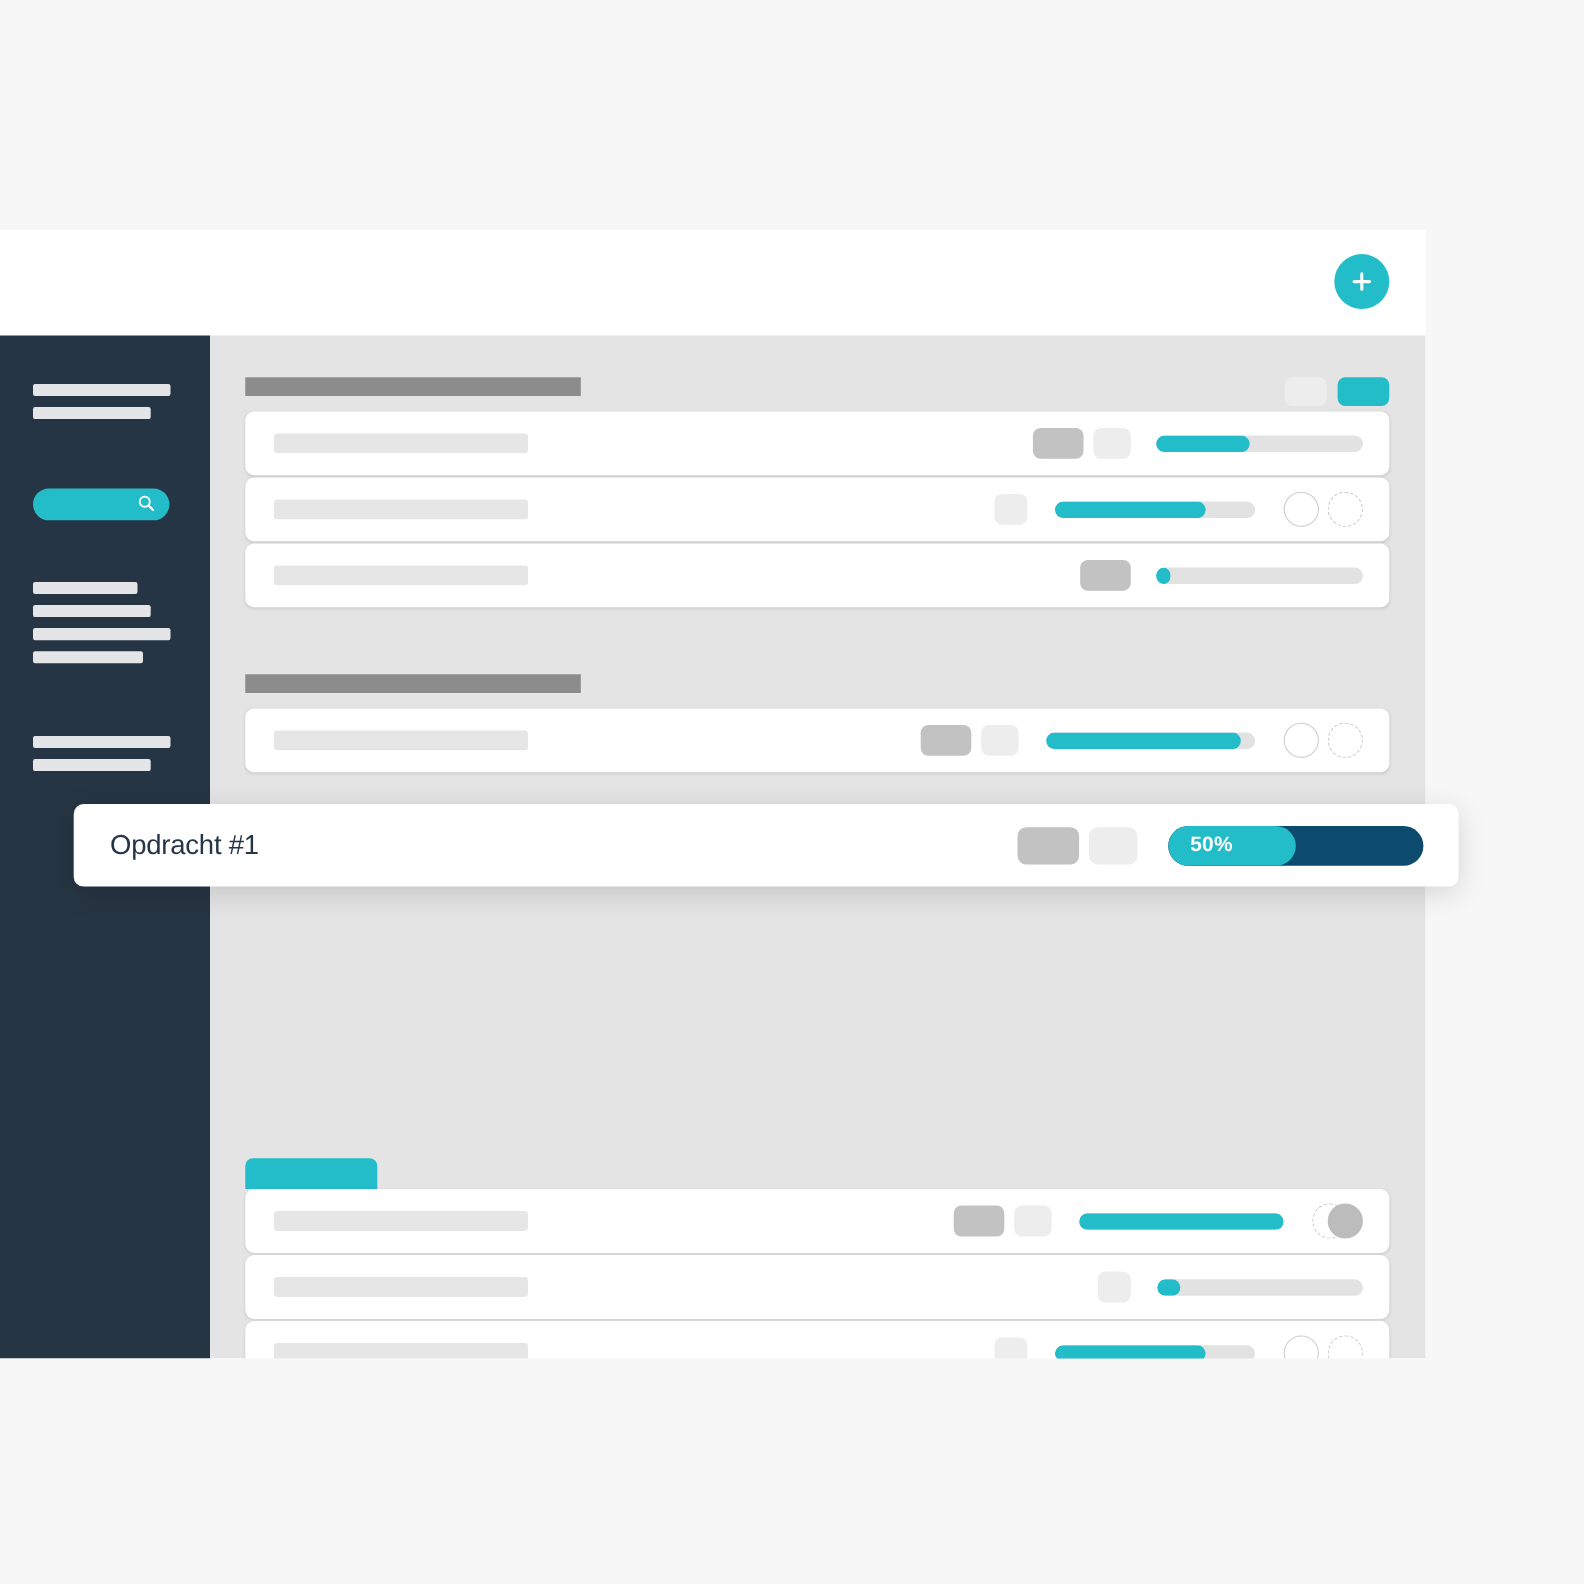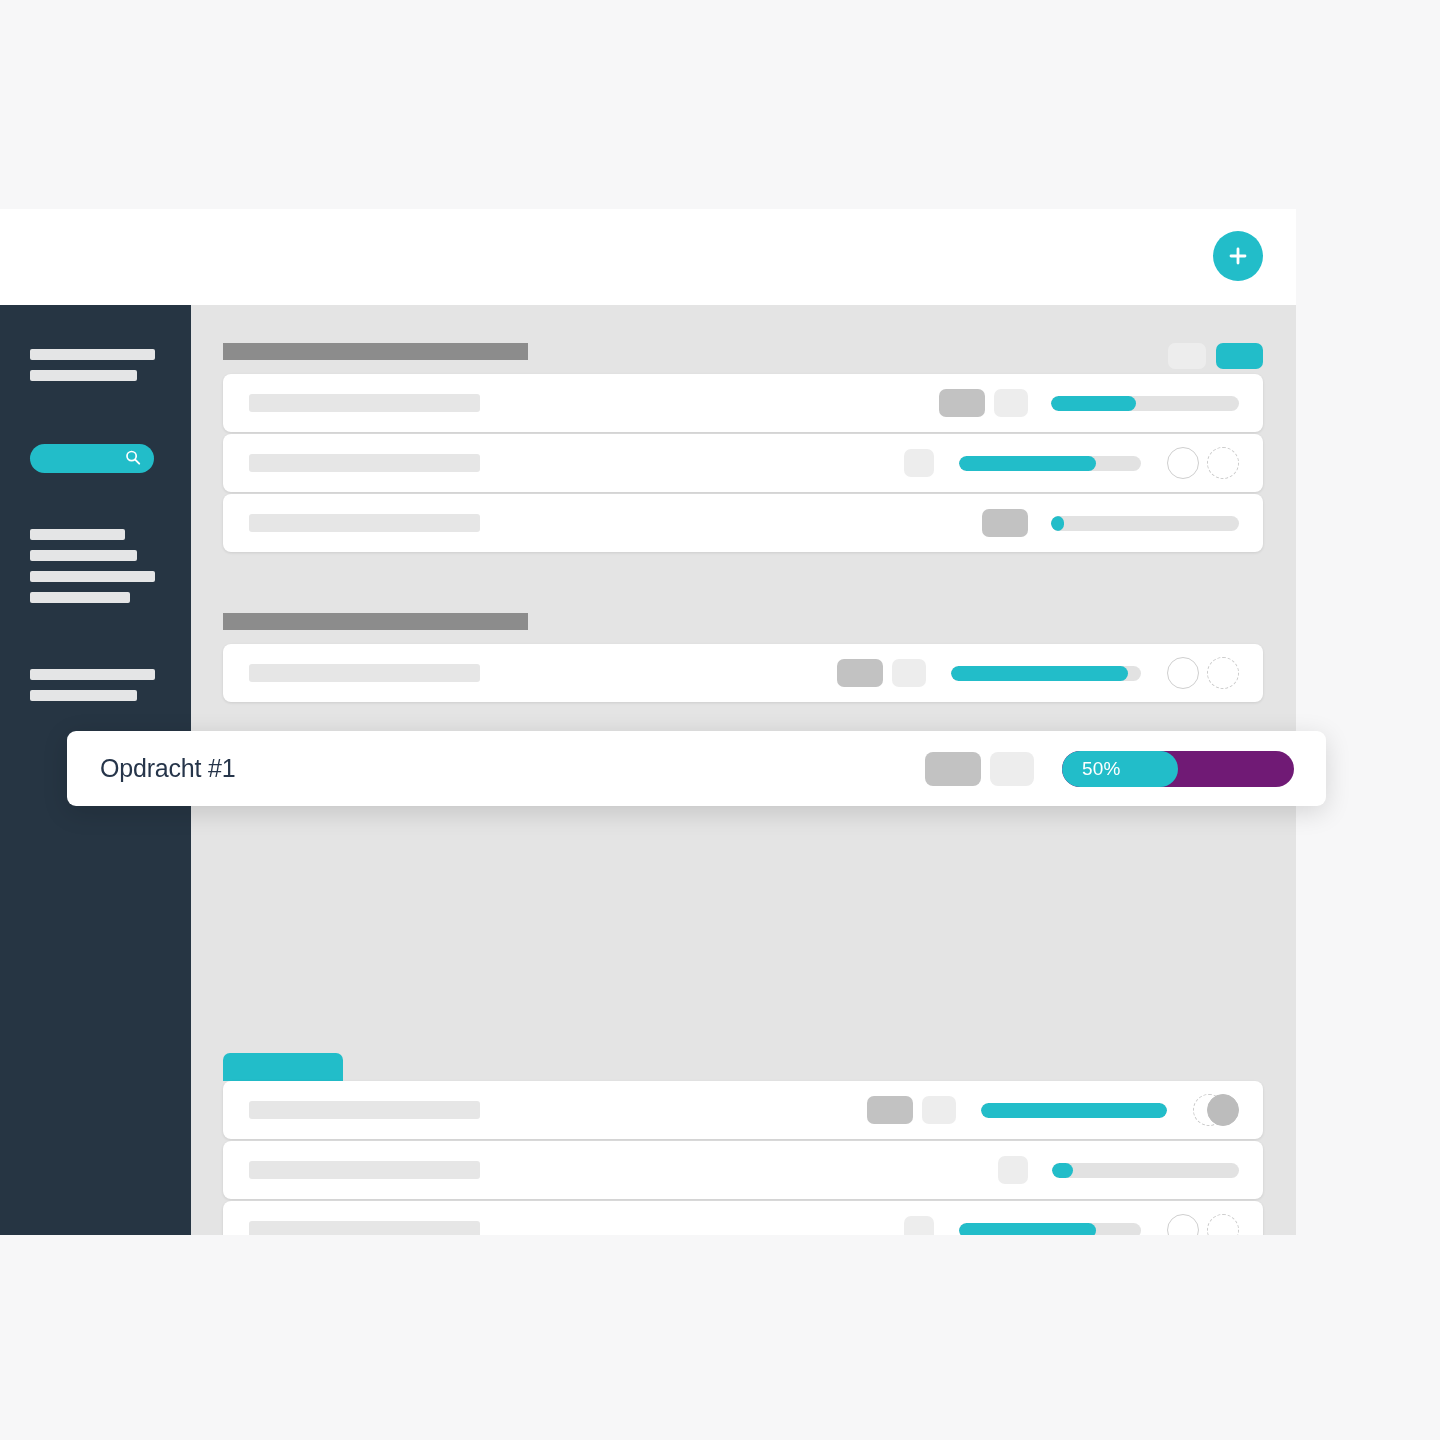"50%" .float-pbar { background: #701a75 -> #0c4a6e; font-weight: none -> bold }
